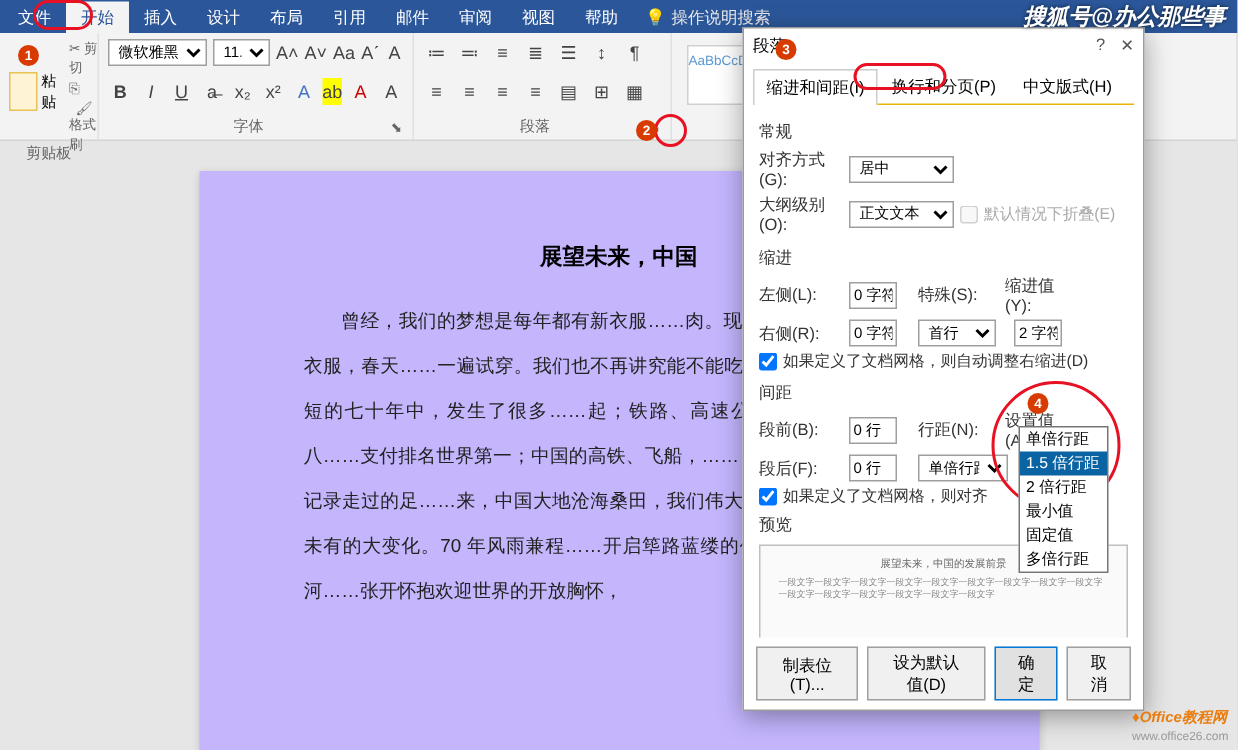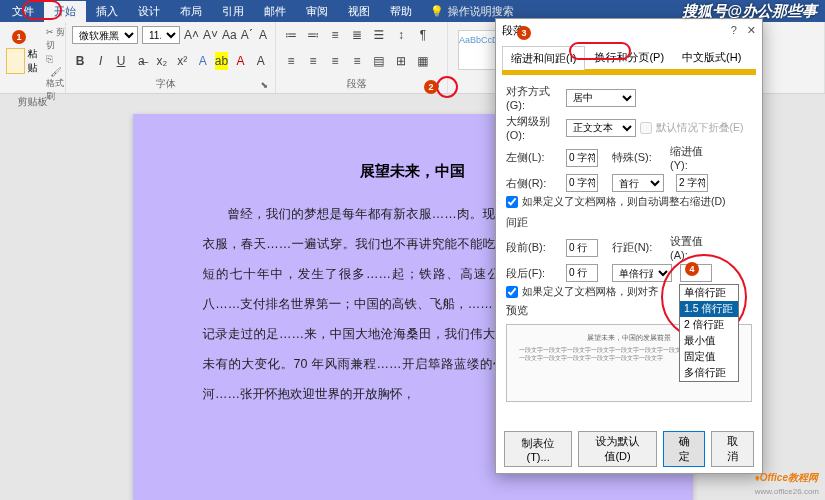"缩进和间距(I)" .dlg-tabs { border-bottom: 6px solid #eab308 -> 1px solid #eab308 }
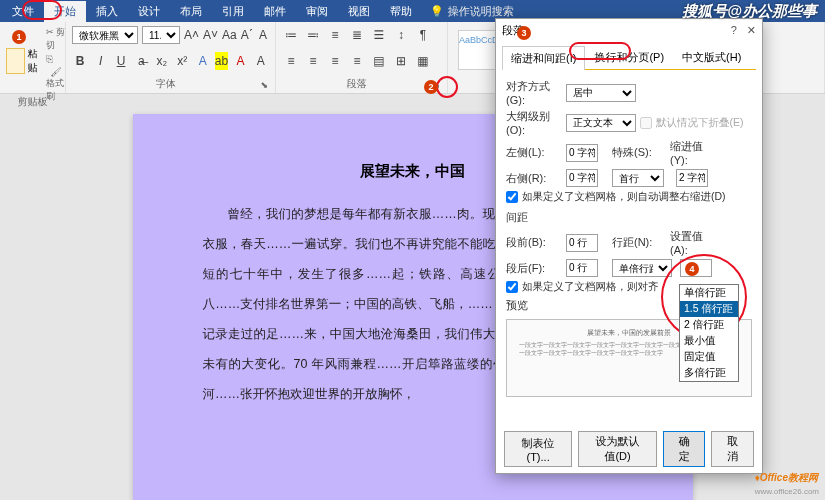"常规" div.sect-title { html: none -> <div>常规</div> }
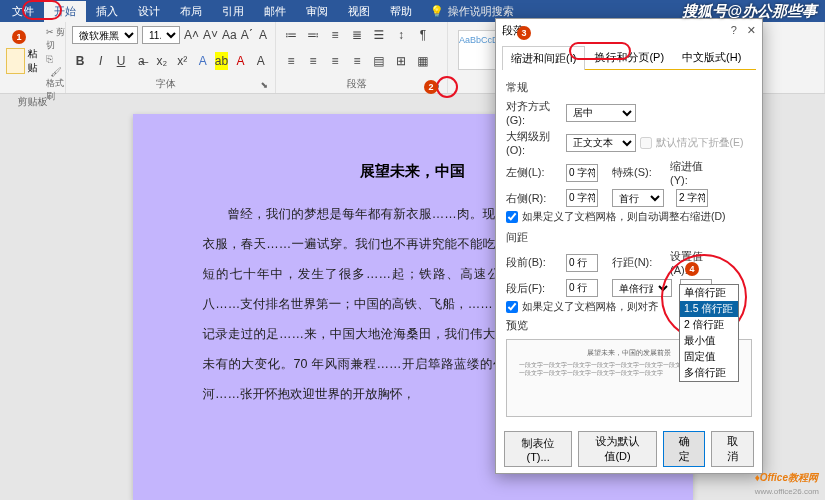"缩进" div.sect-title { html: none -> <div>缩进</div> }
